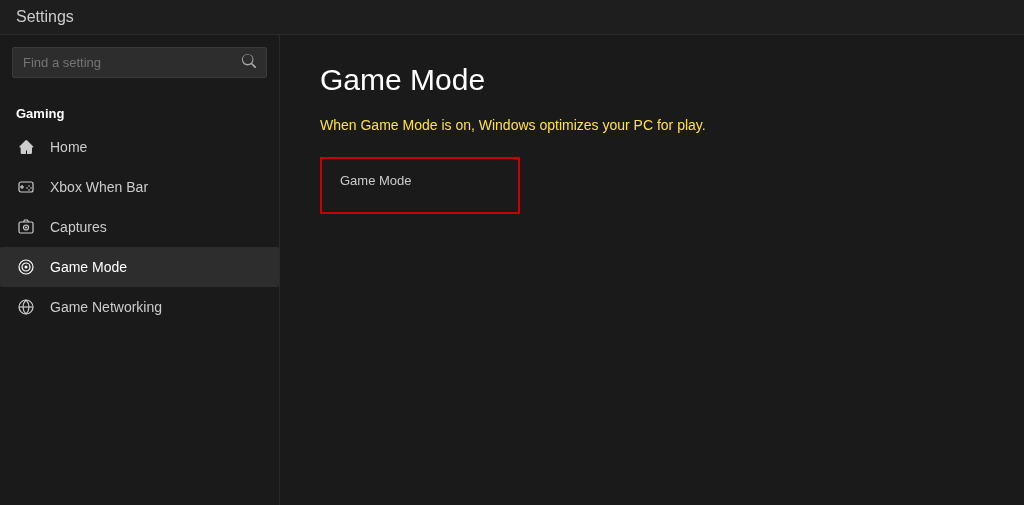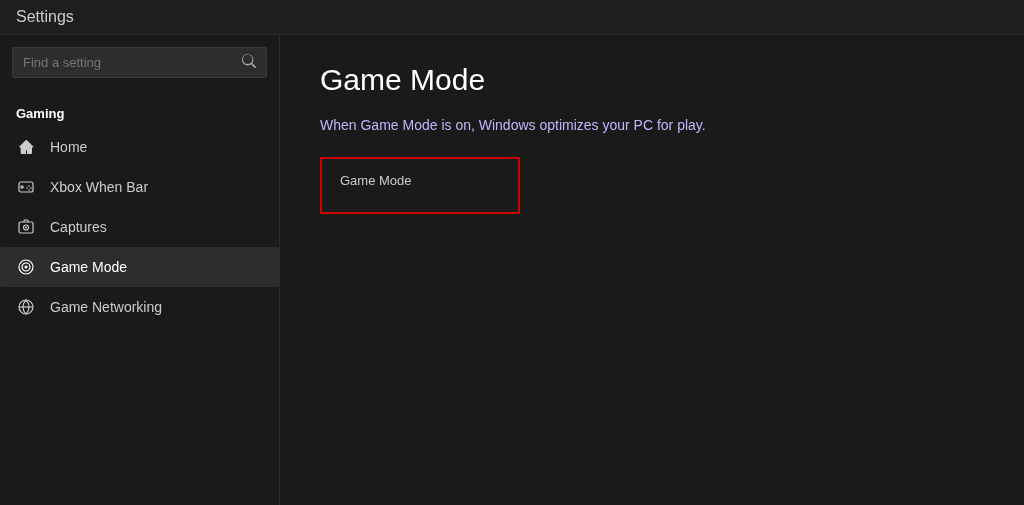"When Game Mode is on," .description { color: #c4b5fd -> #fde047 }
